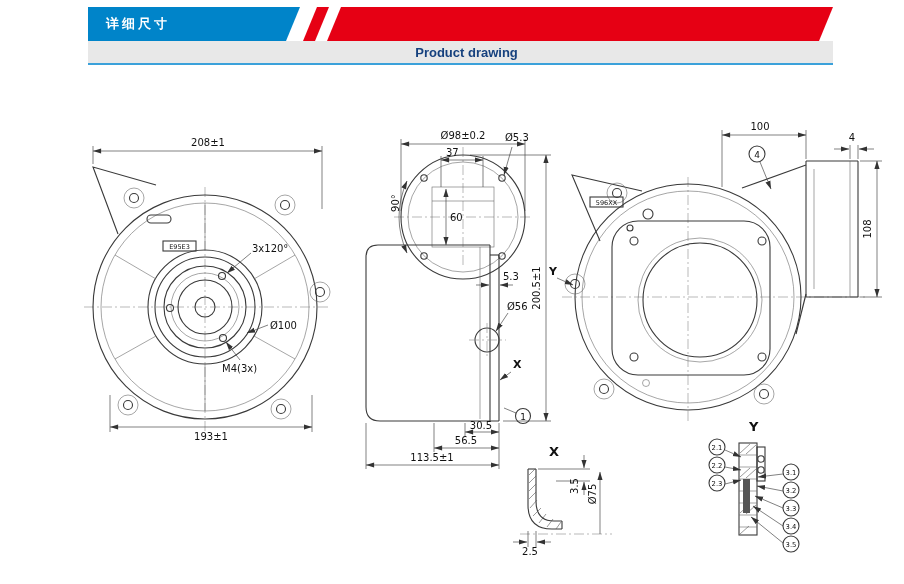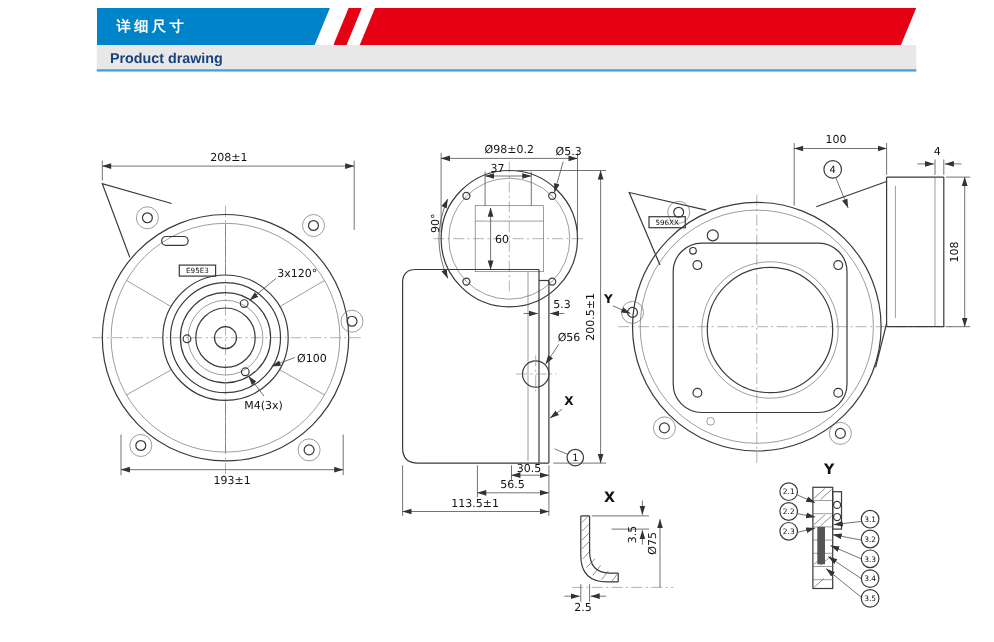"Product drawing" .section-header { text-align: none -> center }
